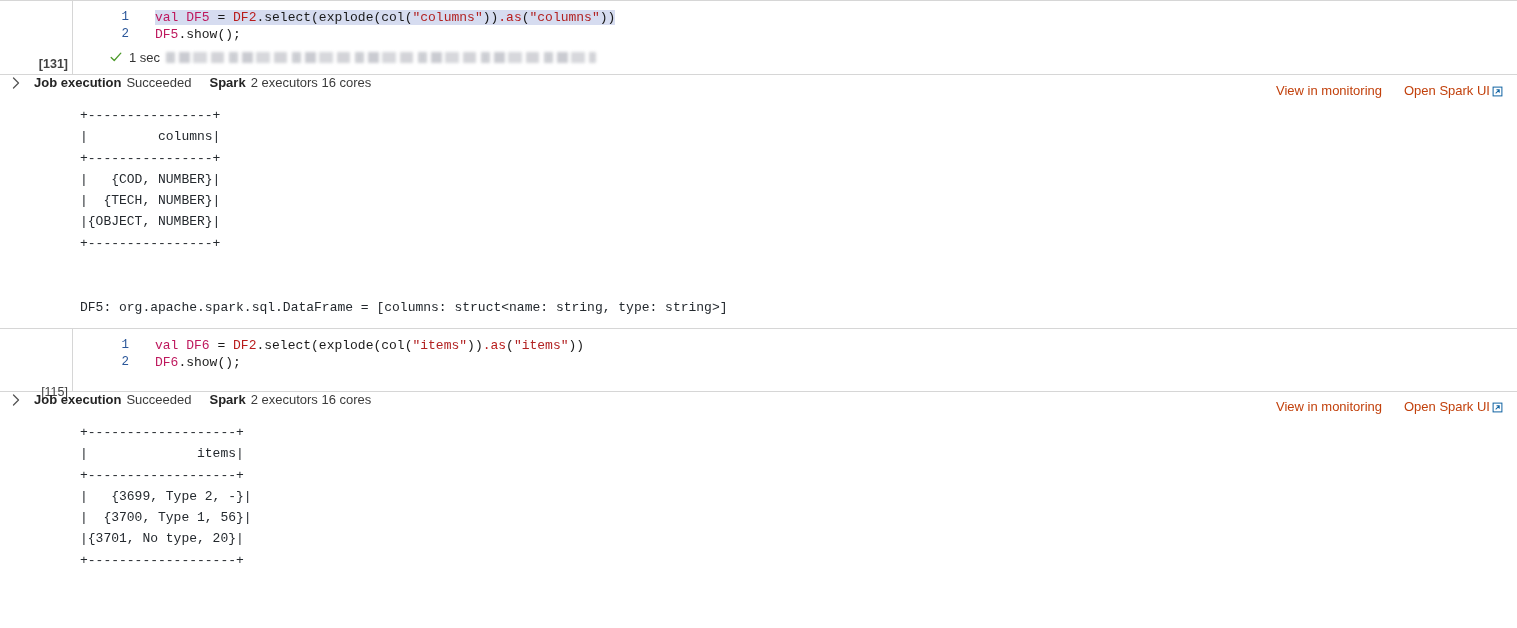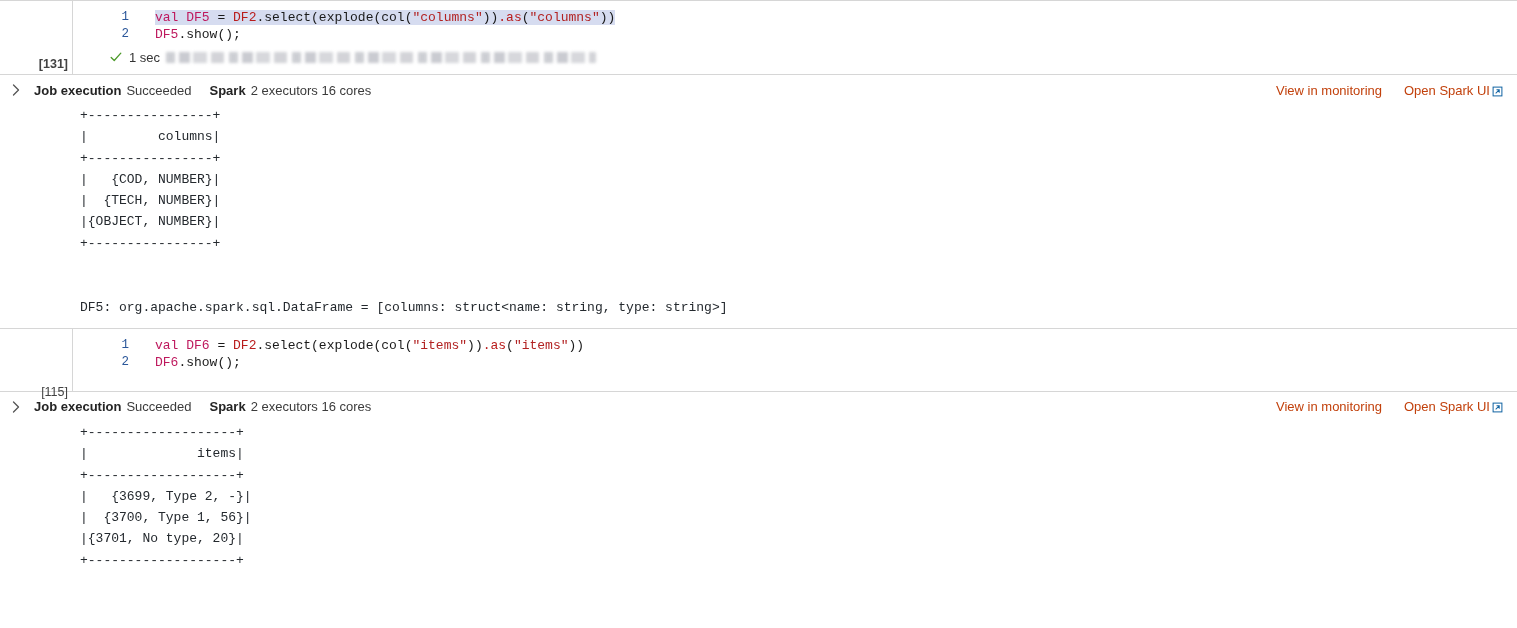"Job execution" .job-row { align-items: center -> none }
